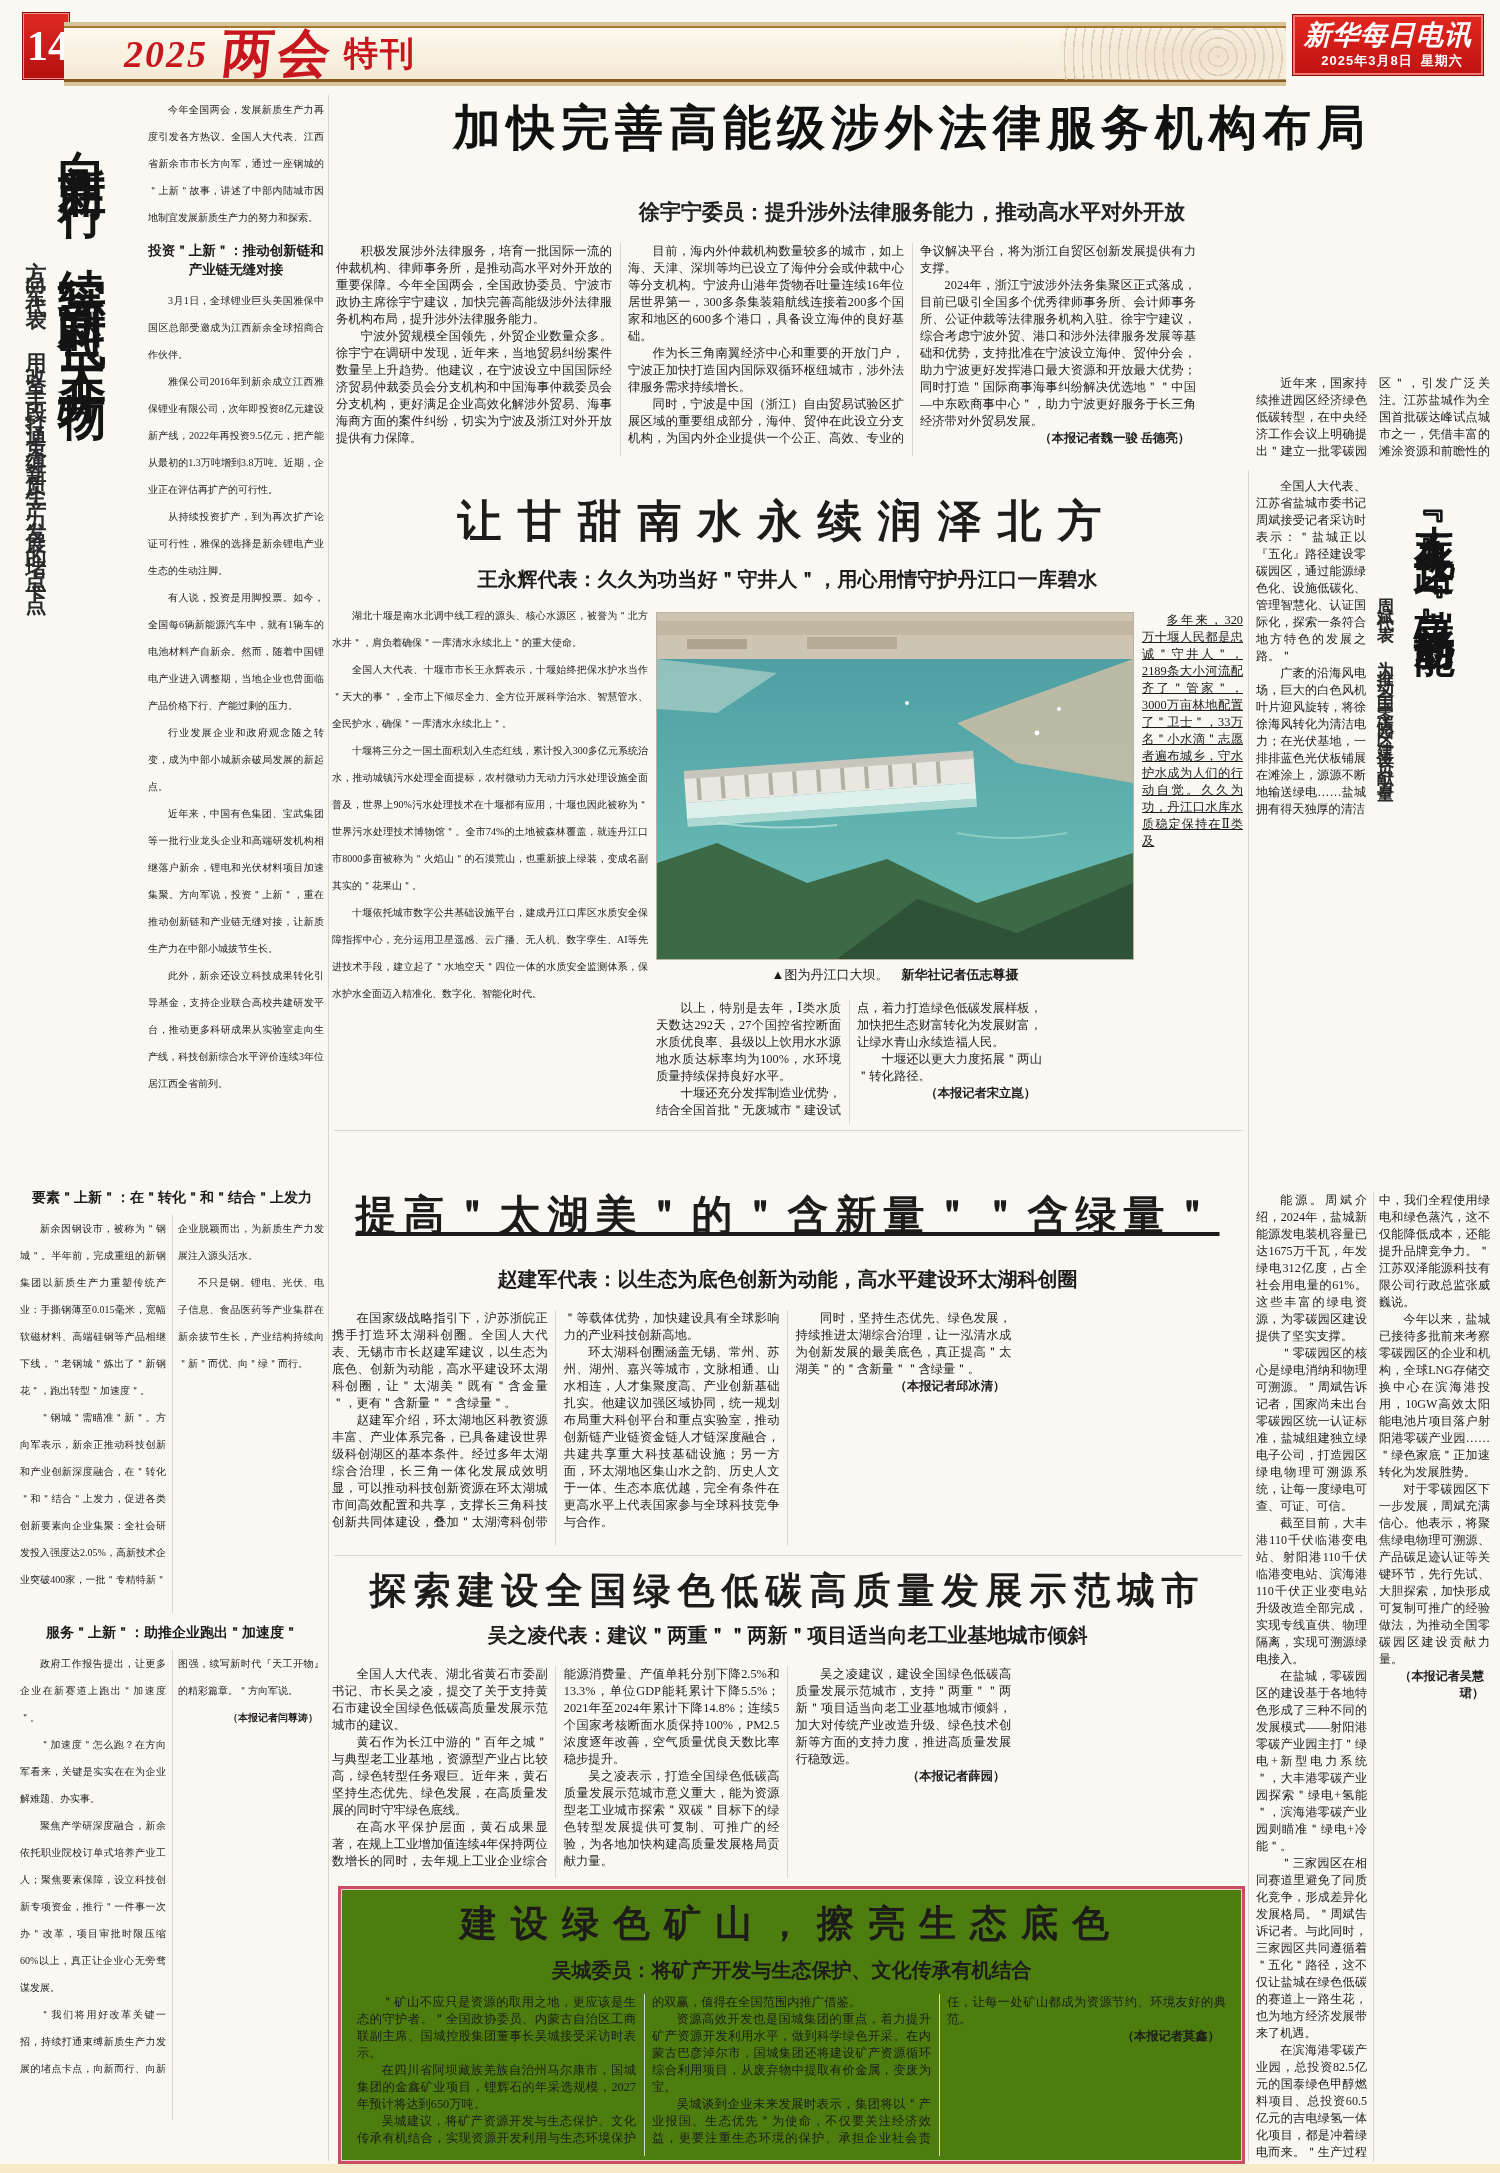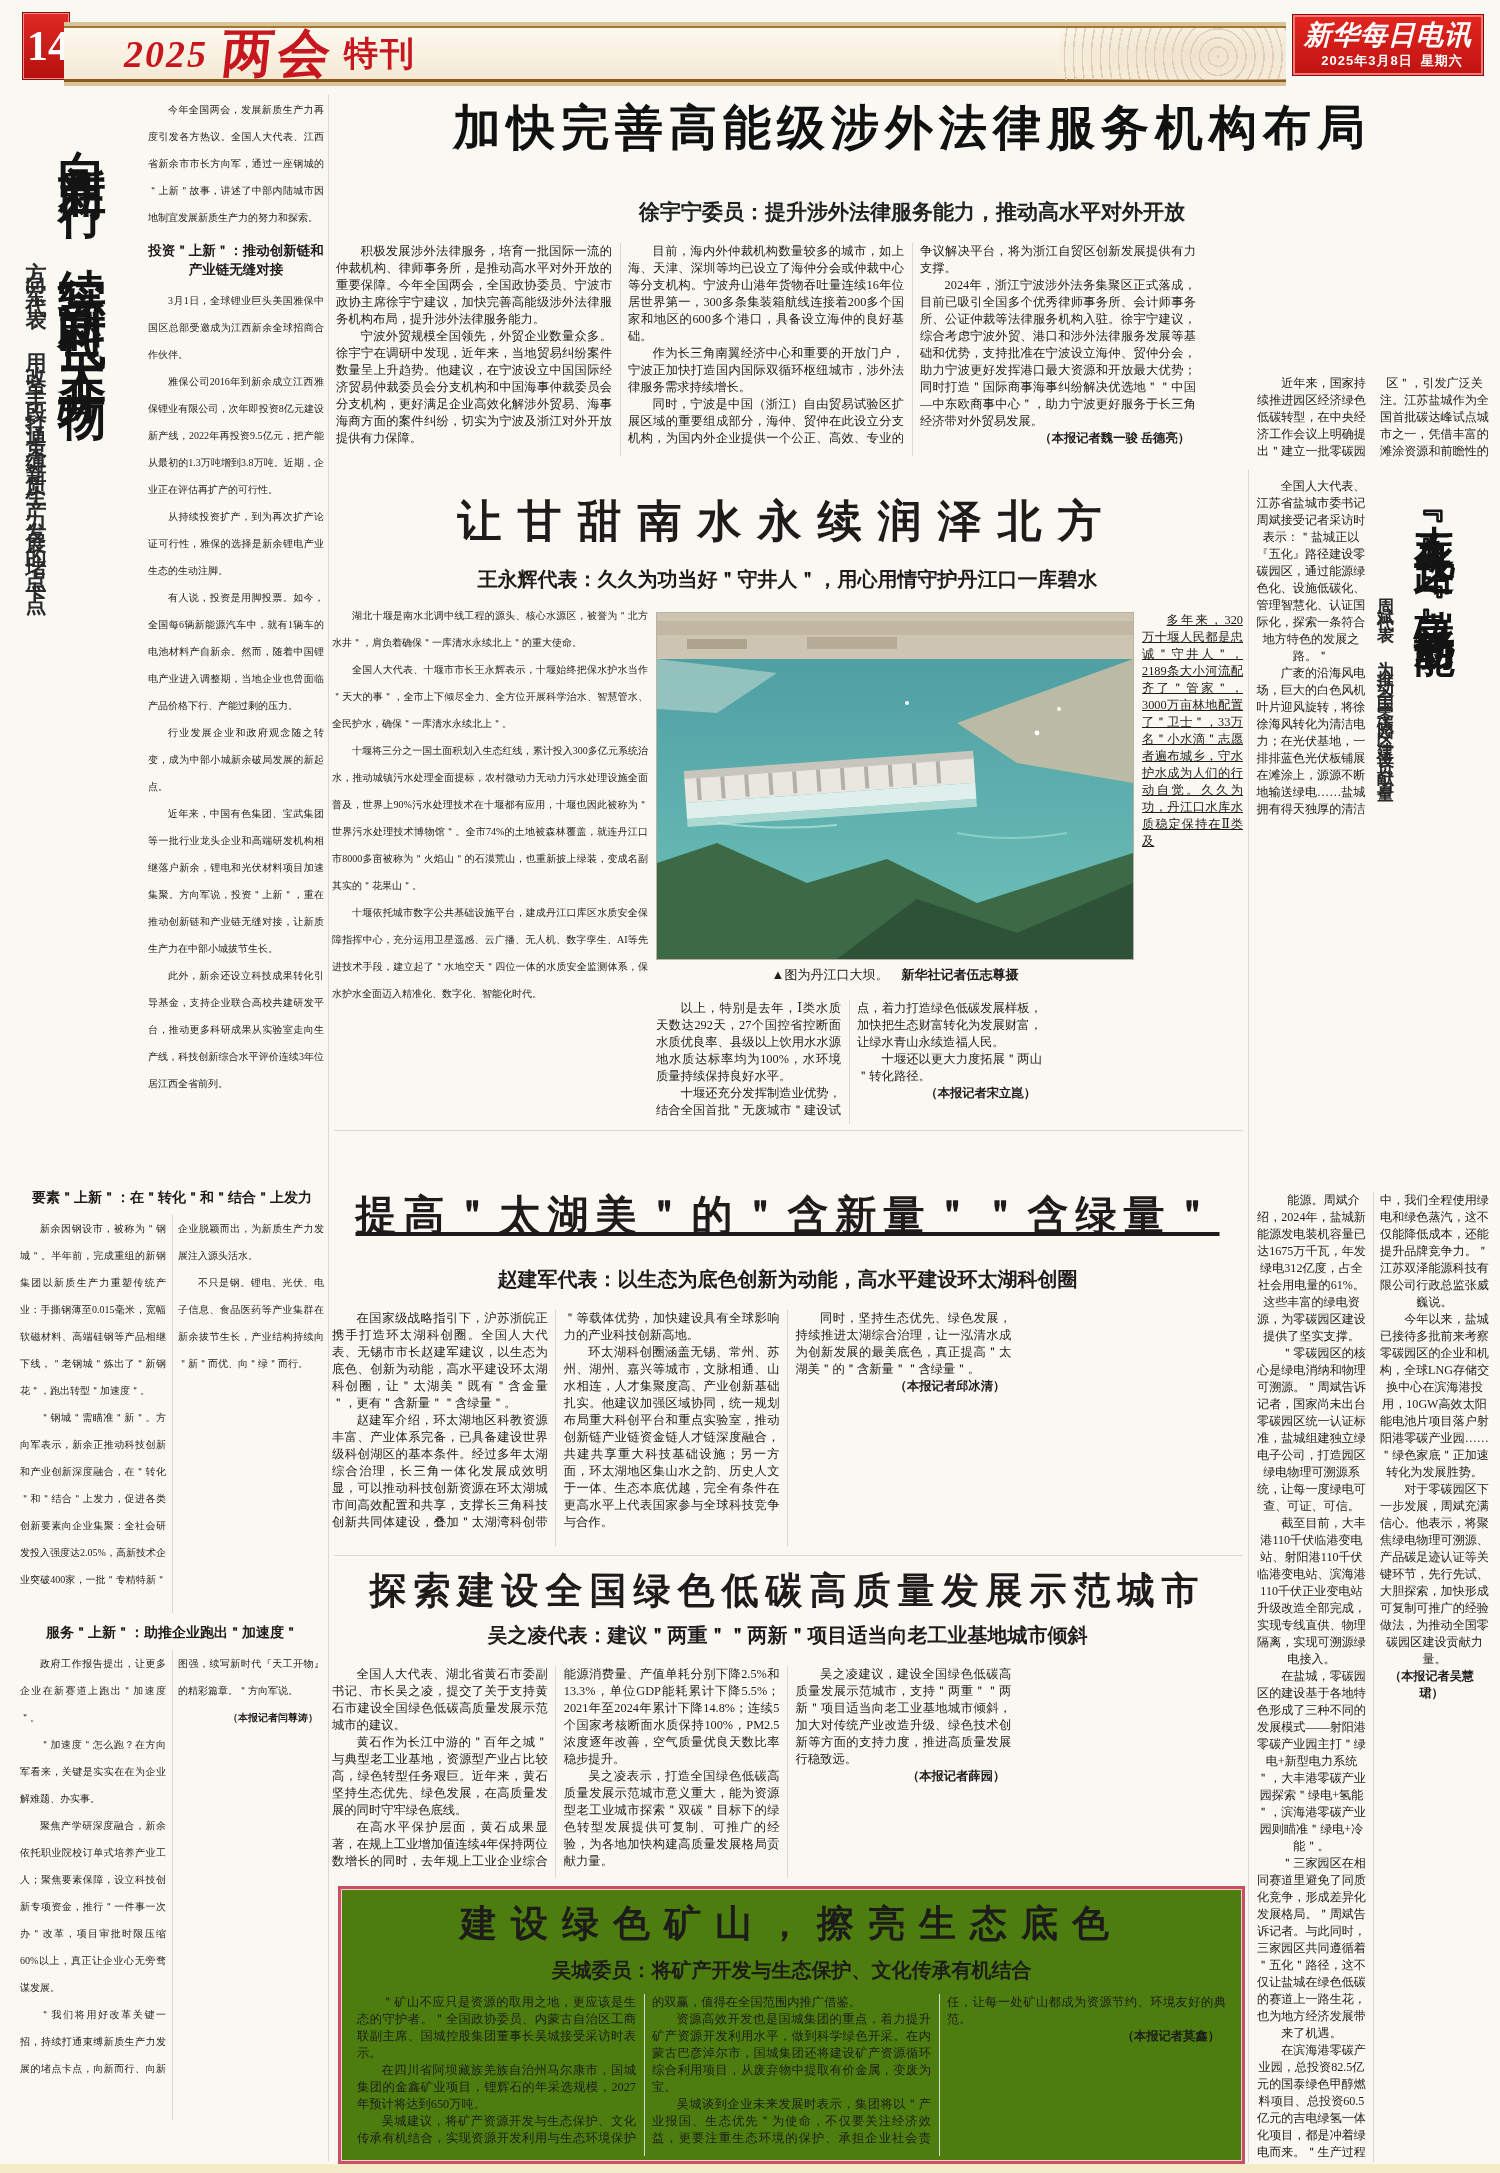"（本报记者吴慧珺）" .rail p { text-align: center -> none }
